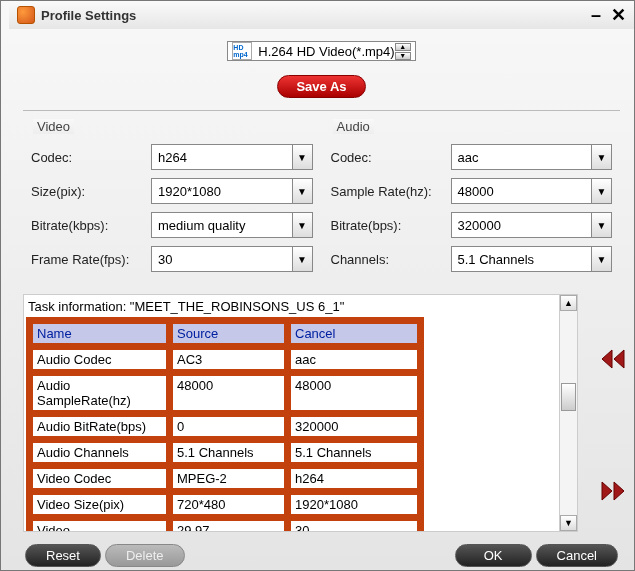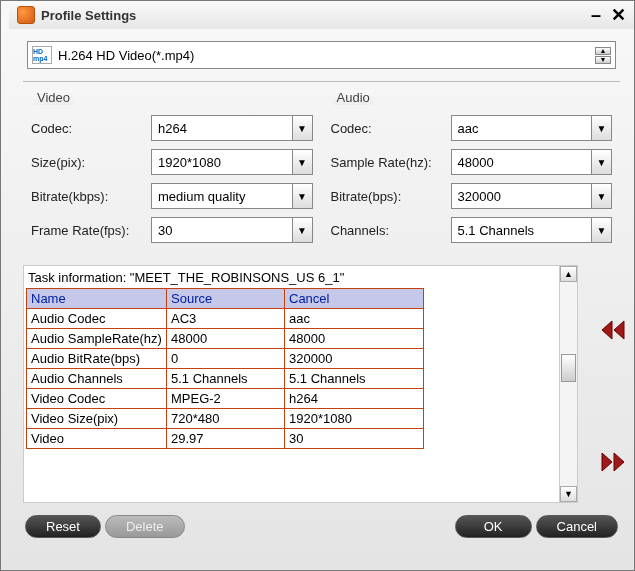"H.264 HD Video(*.mp4)" .toprow { flex-direction: none -> column }
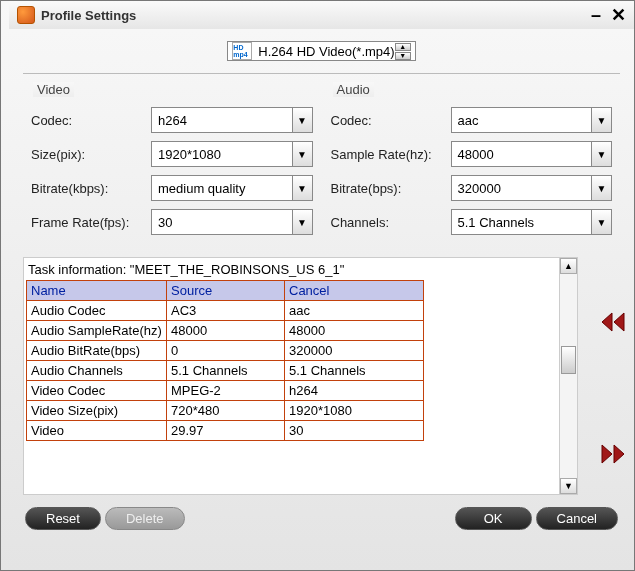"Save As" button.saveas { html: none -> <button>Save As</button> }
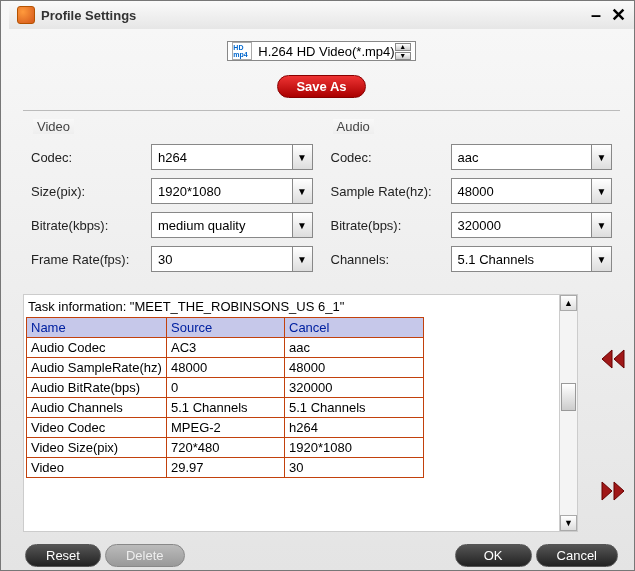"Name" table.grid td, table.grid th { border: 1px solid #c2410c -> 7px solid #c2410c }
